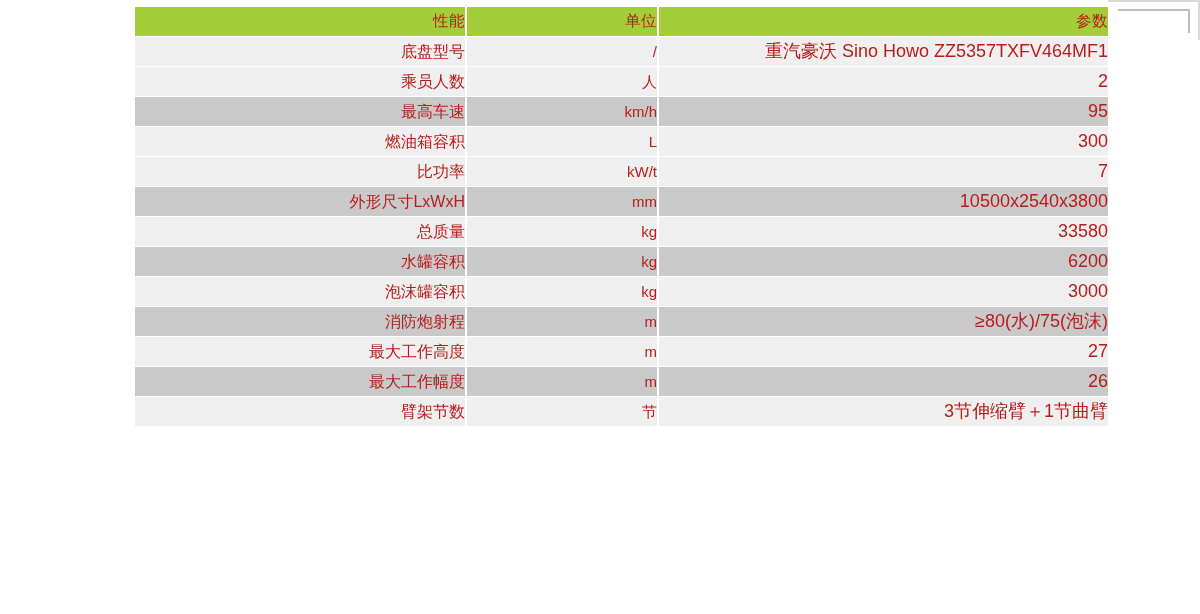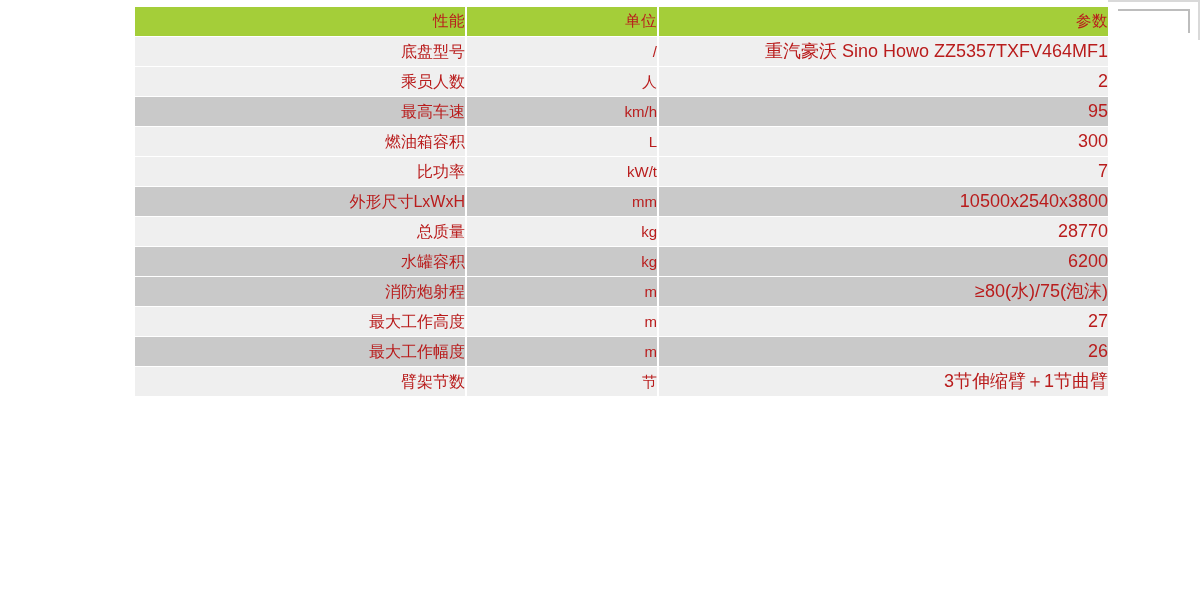"28770" td.col-value { text: 28770 -> 33580 }
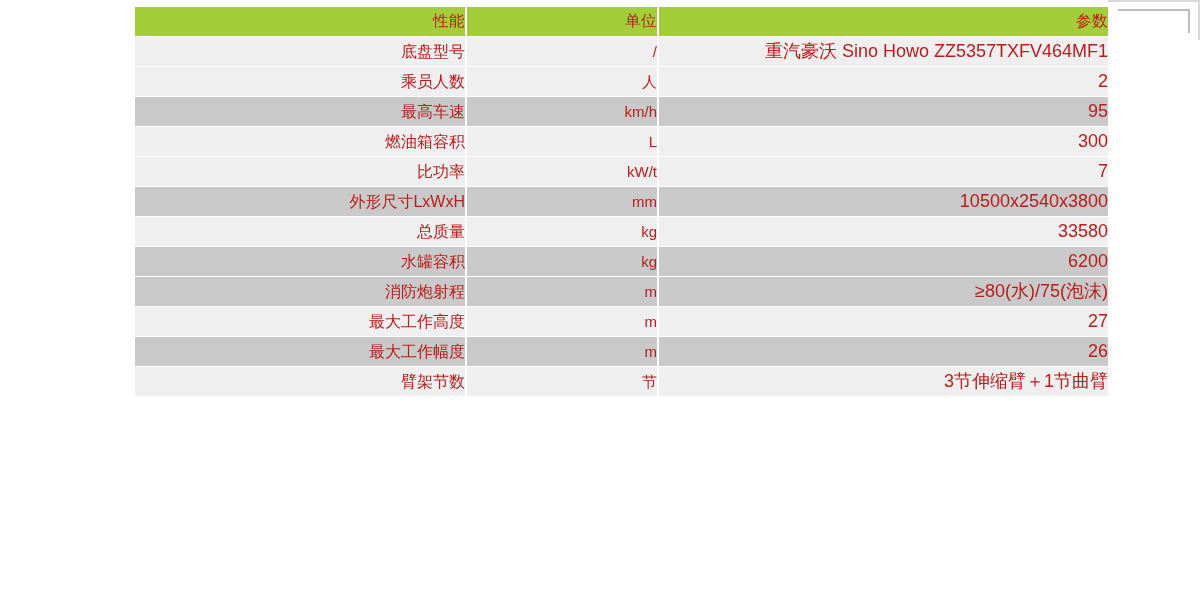"泡沫罐容积" tr.row-odd { html: none -> <tr> <td>泡沫罐容积</td> <td>kg</td> <td>3000</td> </tr> }
